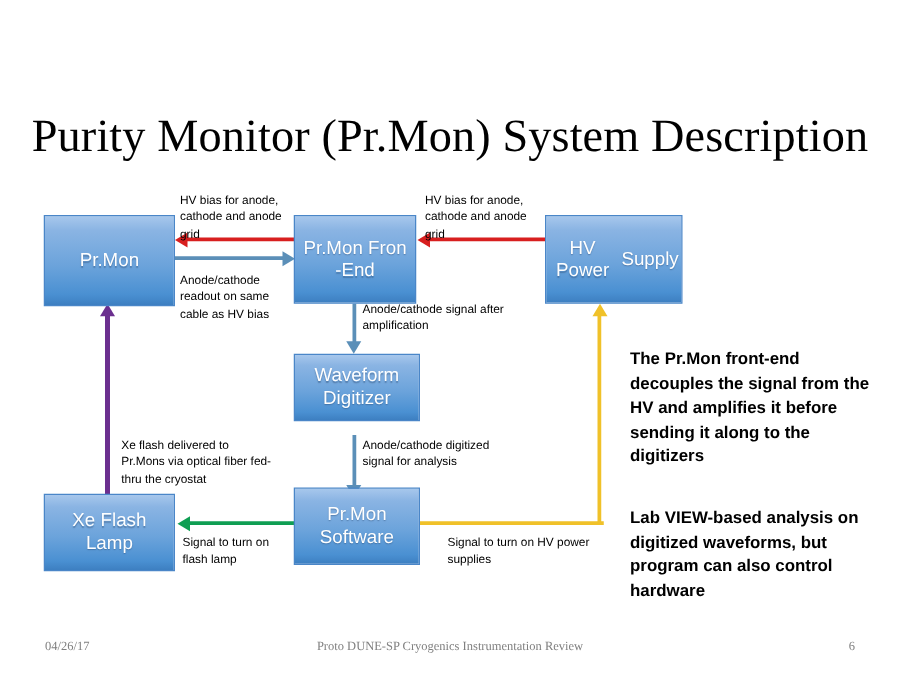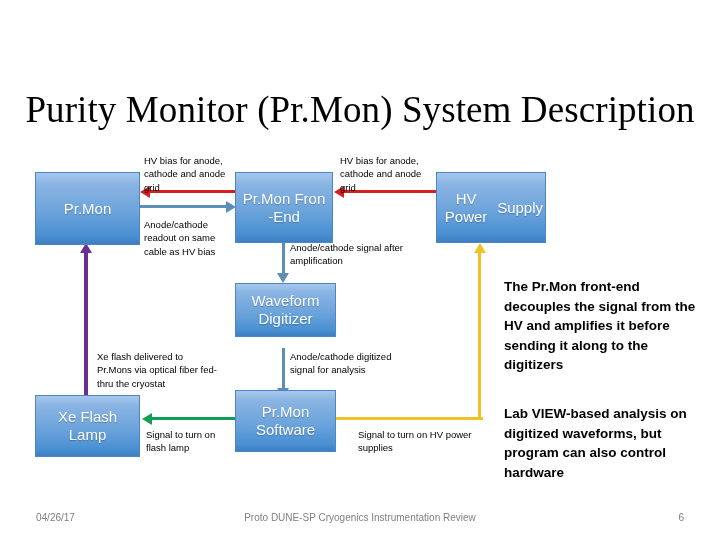"04/26/17" .footer-left, .footer-center, .footer-right { font-family: Liberation Sans, sans-serif -> Liberation Serif, serif }
